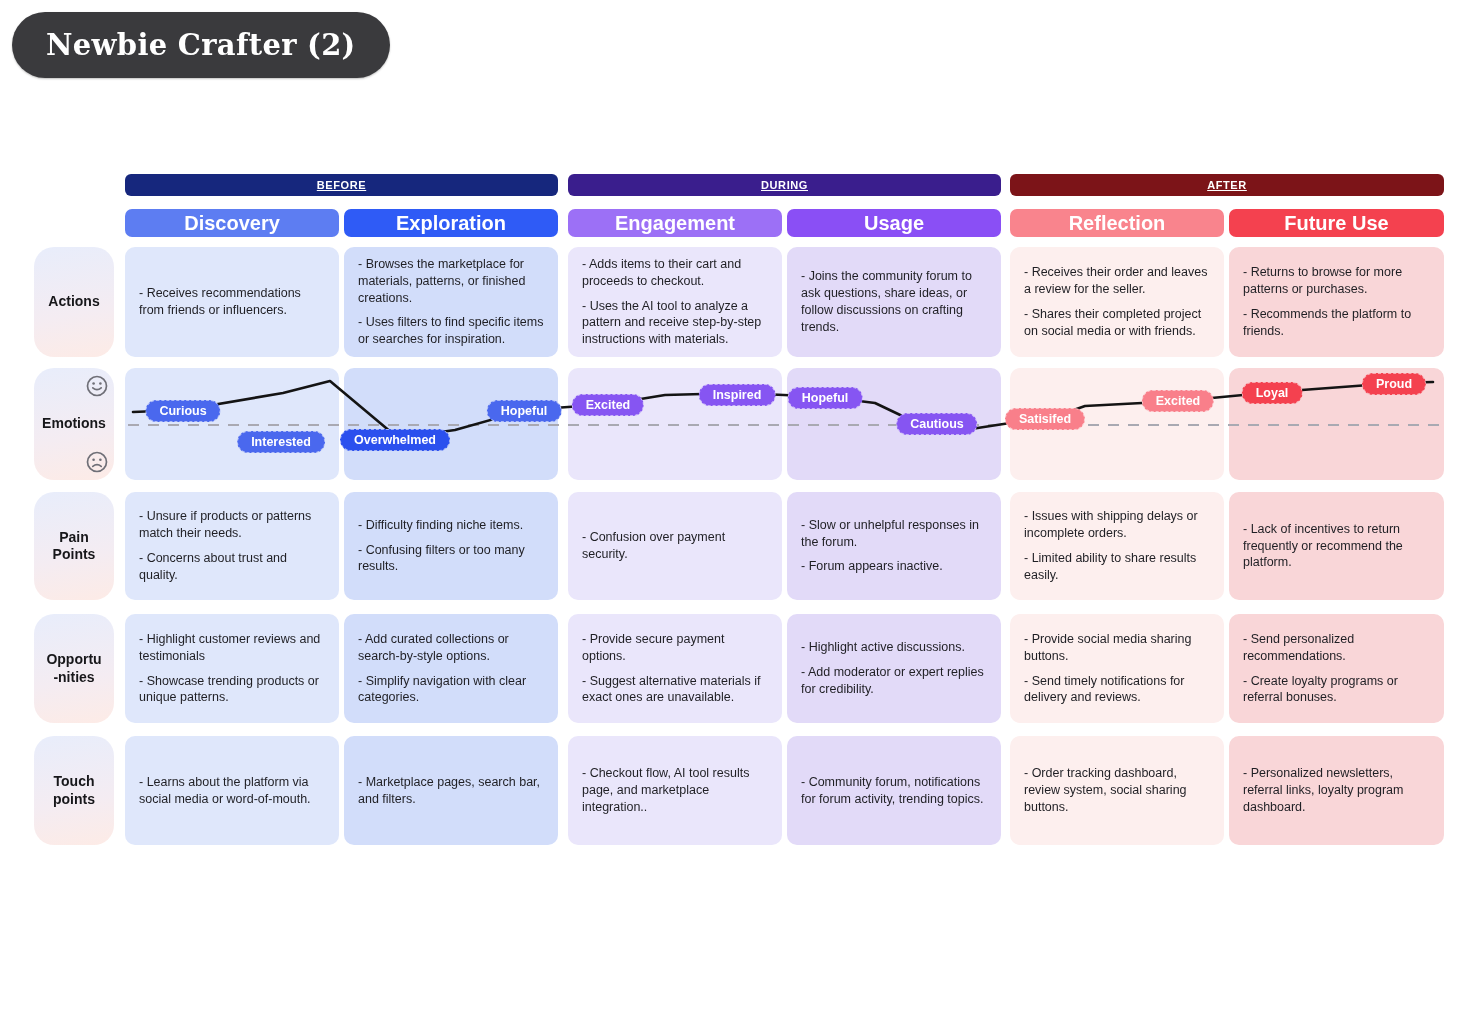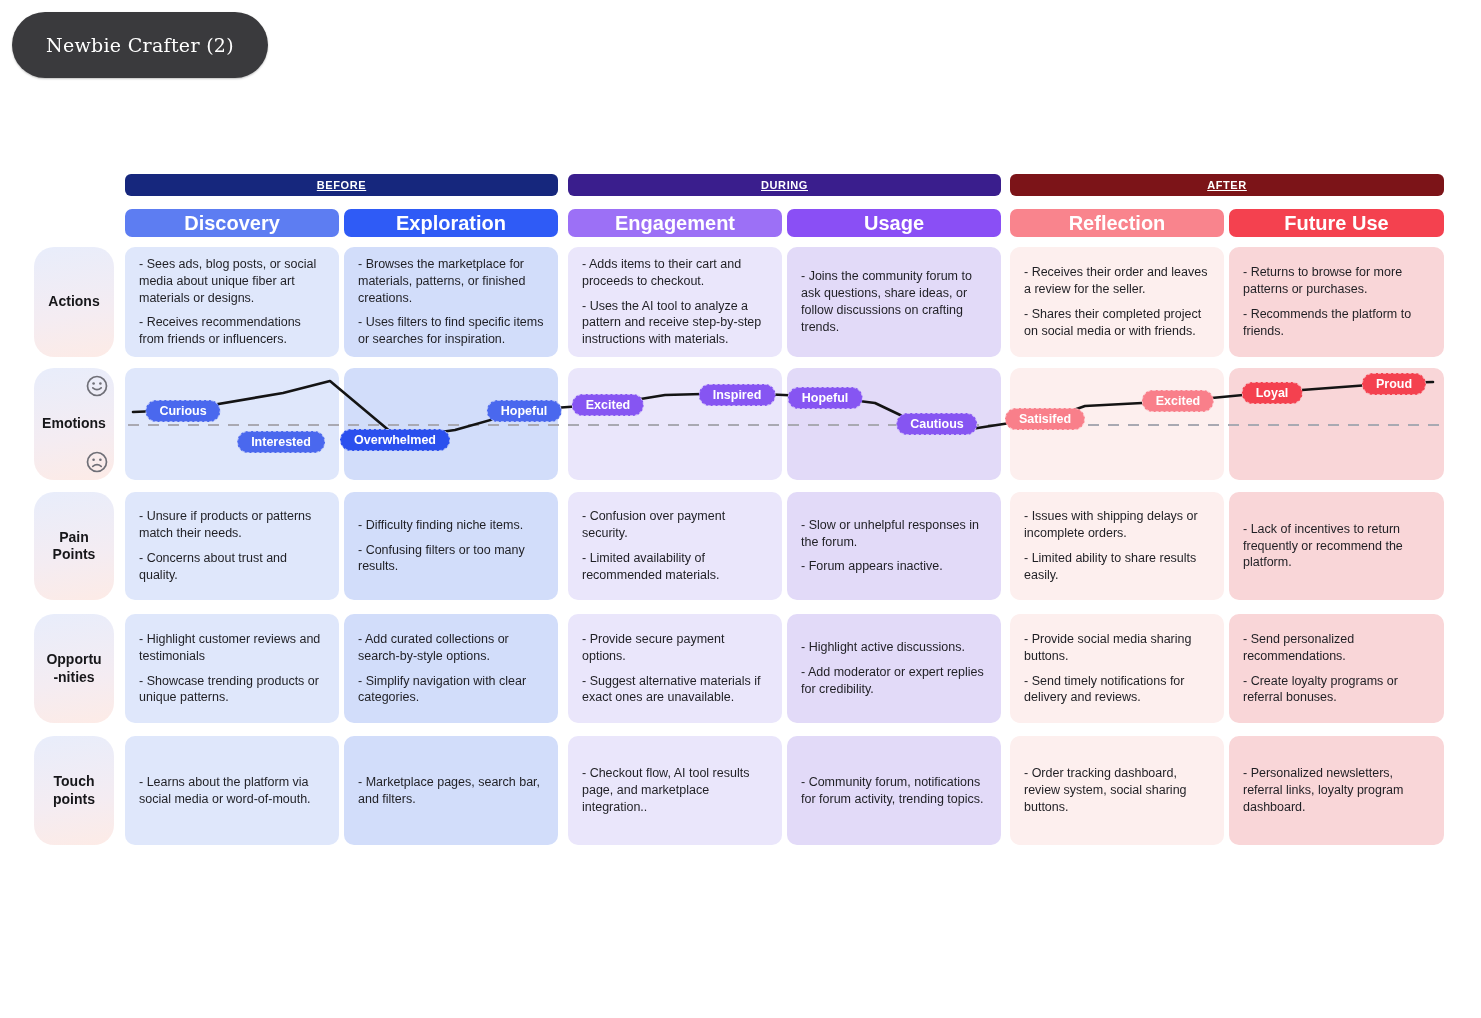"Newbie Crafter (2)" .persona-badge span { font-size: 19px -> 29px; font-weight: normal -> bold }
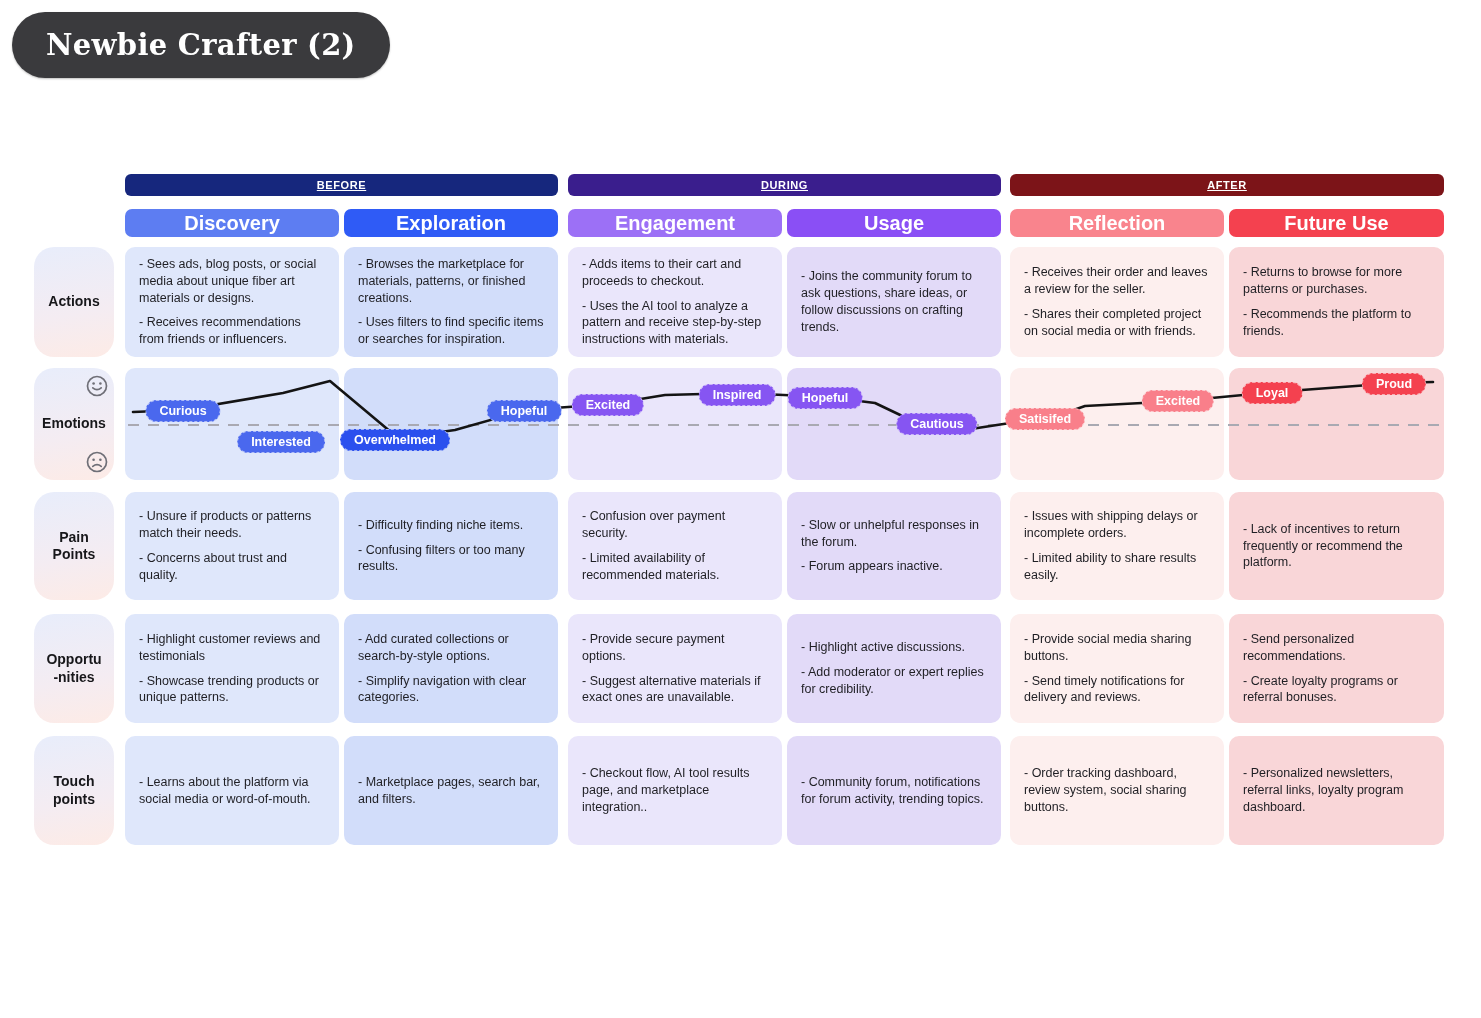"- Sees ads, blog posts," p { html: <p>- Sees ads, blog posts, or social media about unique fiber art materials or designs.</p> -> none }
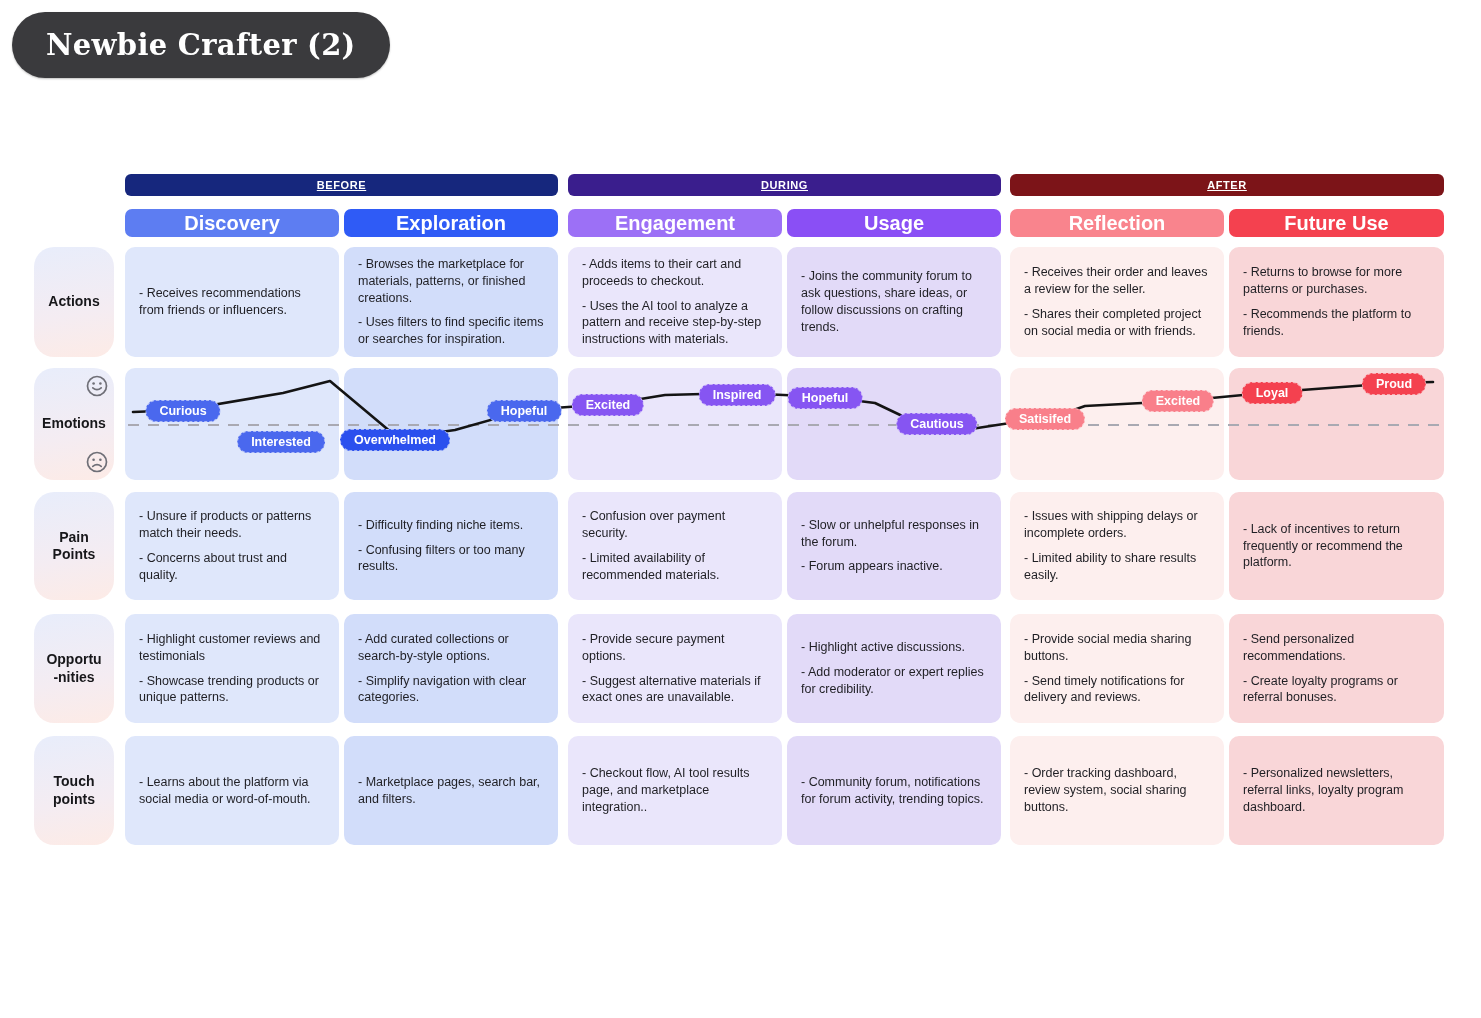"- Limited availability of recommended" p { html: <p>- Limited availability of recommended materials.</p> -> none }
